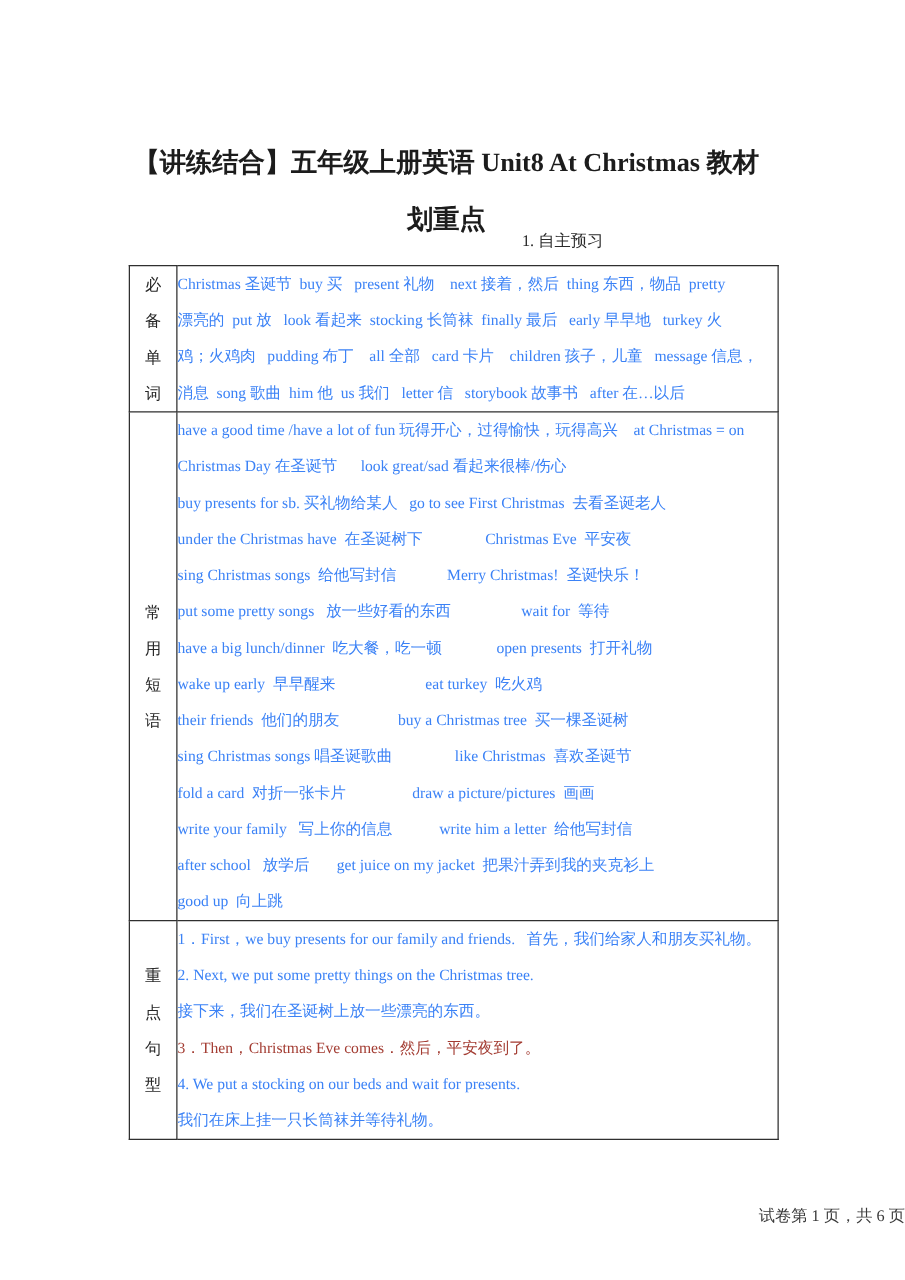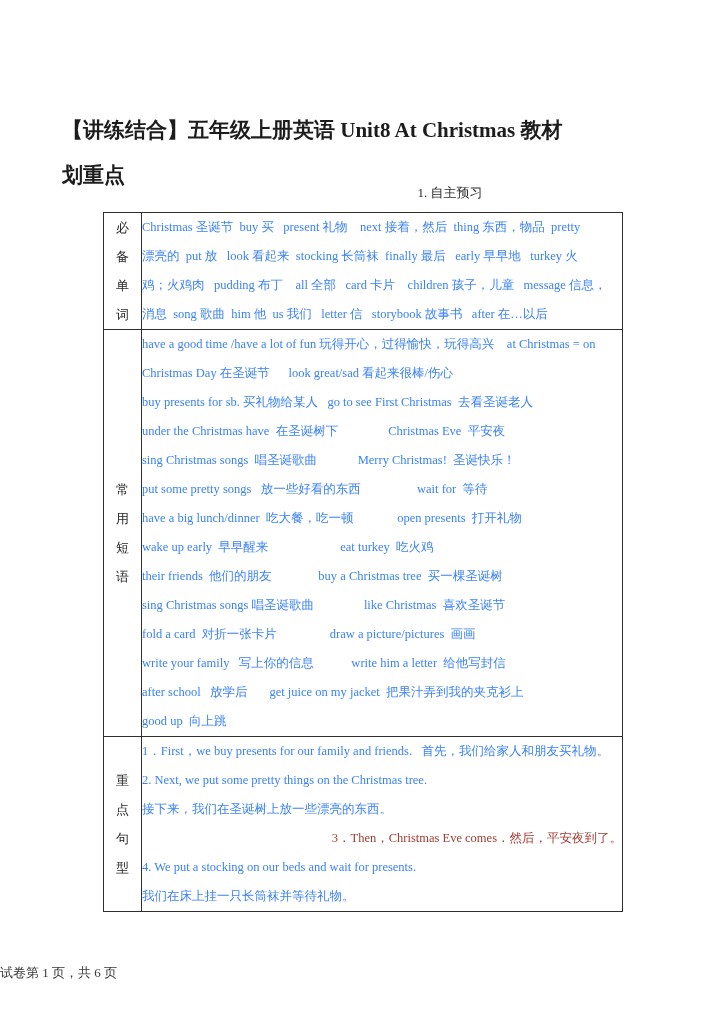"【讲练结合】五年级上册英语 Unit8 At Christmas 教材" .doc-title { text-align: left -> center }
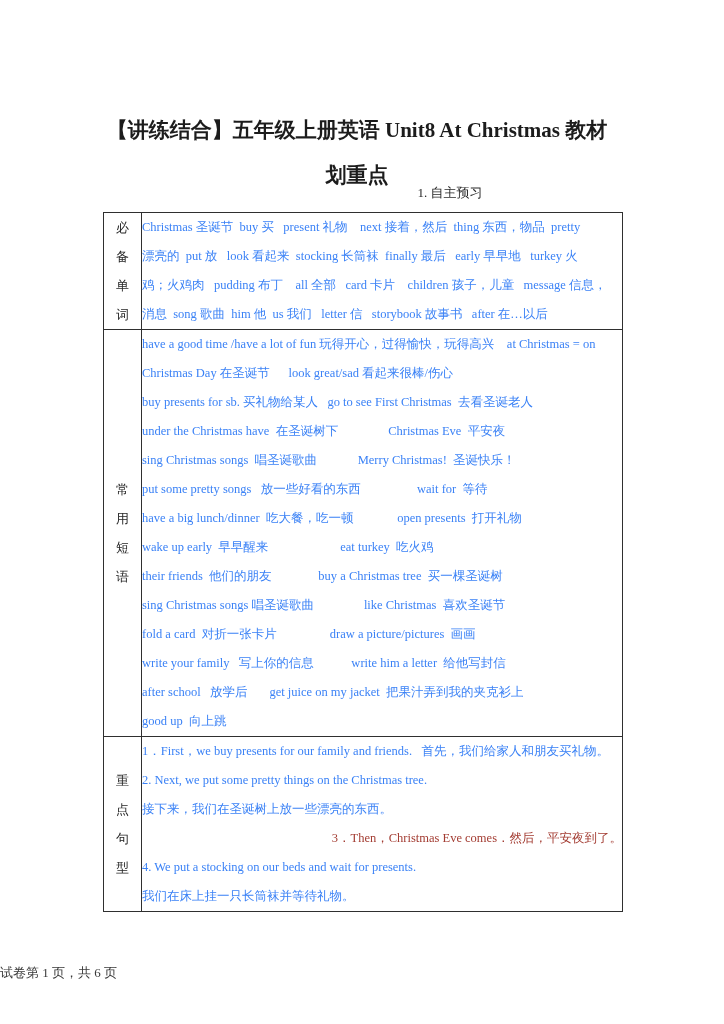"sing Christmas songs 唱圣诞歌曲 Merry" div.text-line { text: 唱圣诞歌曲 -> 给他写封信 }
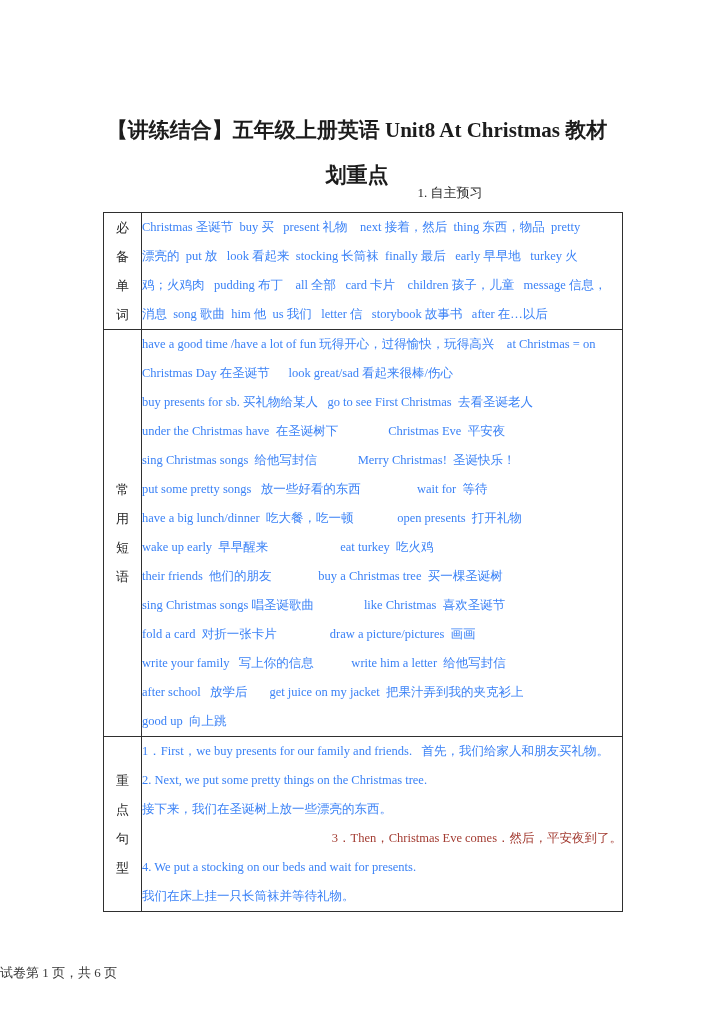"3．Then，Christmas Eve comes．然后，平安夜到了。" div.text-line { text-align: right -> none }
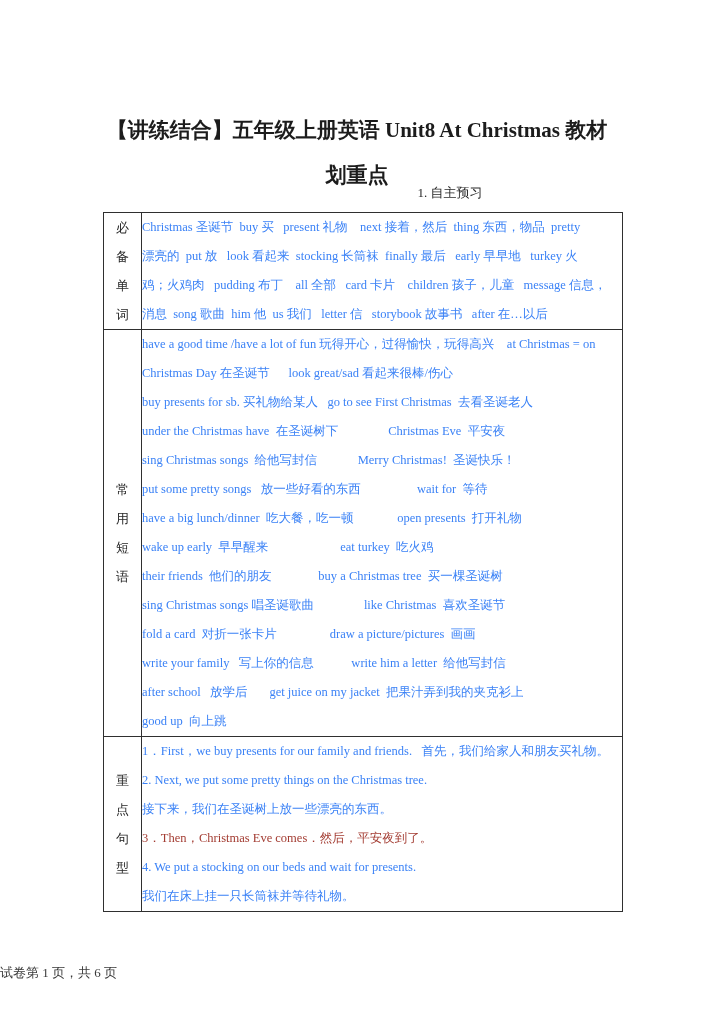"试卷第 1 页，共 6 页" .page-footer { text-align: left -> right }
